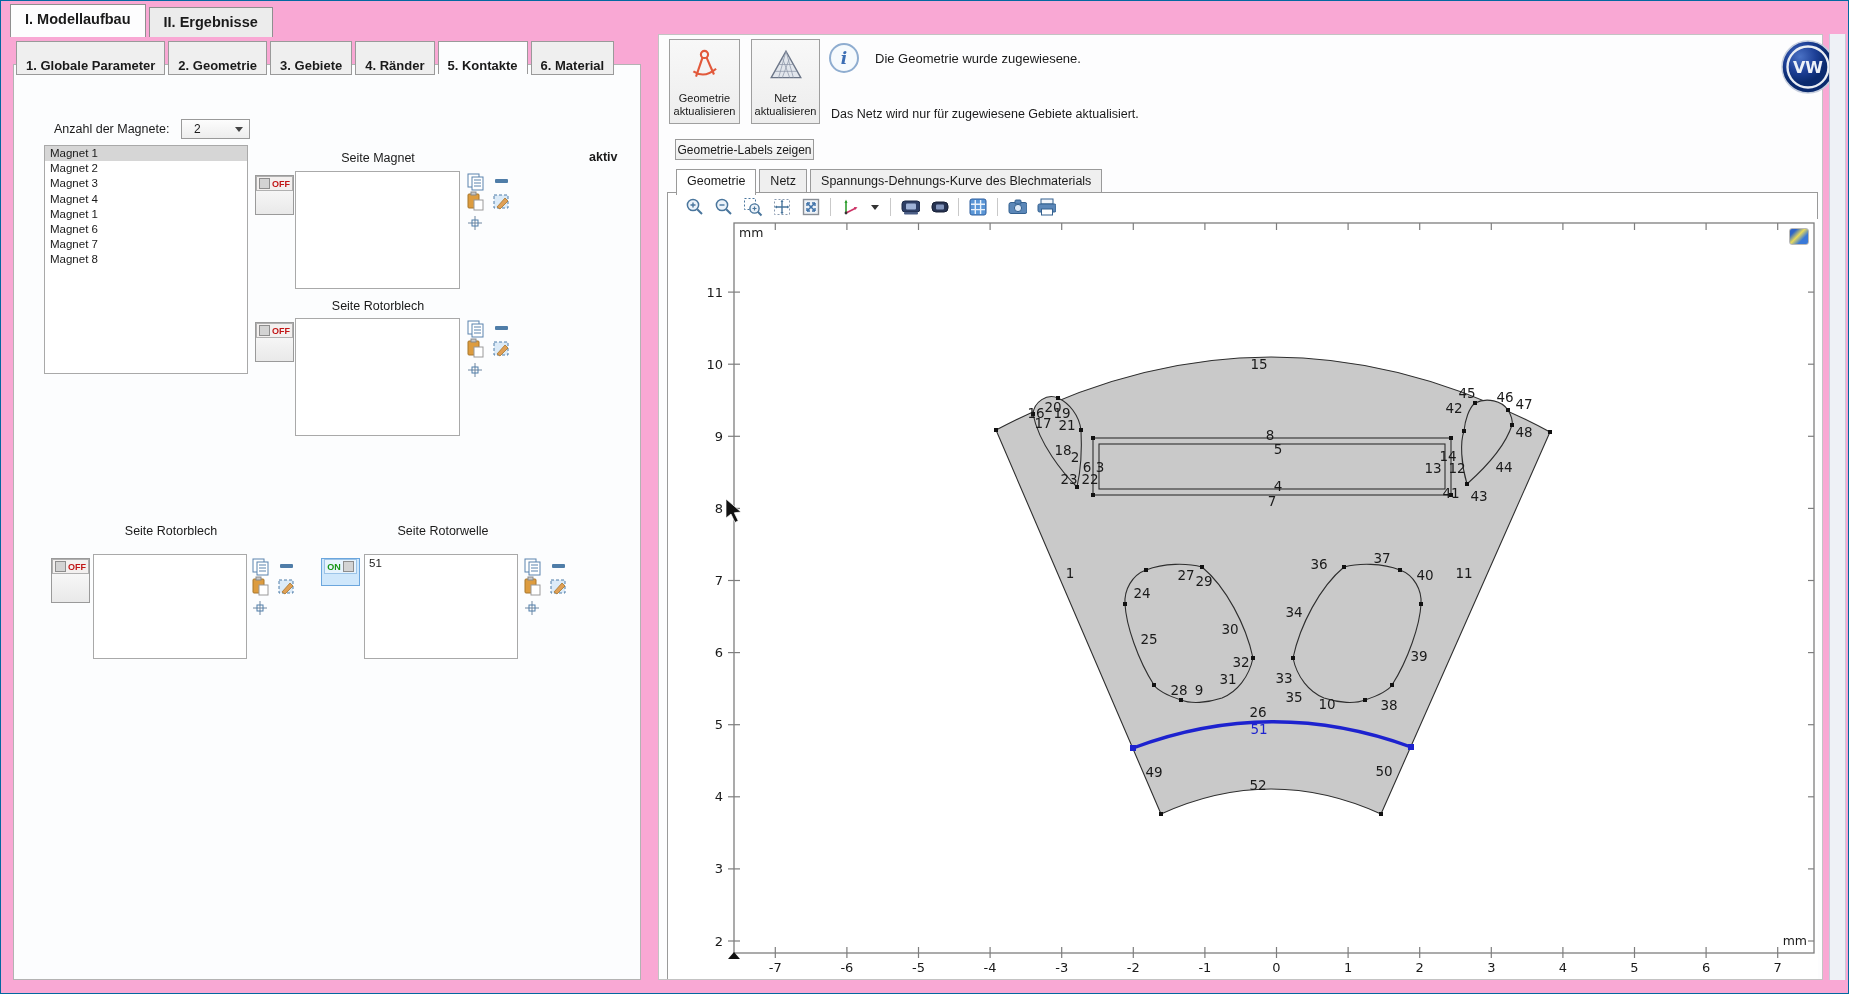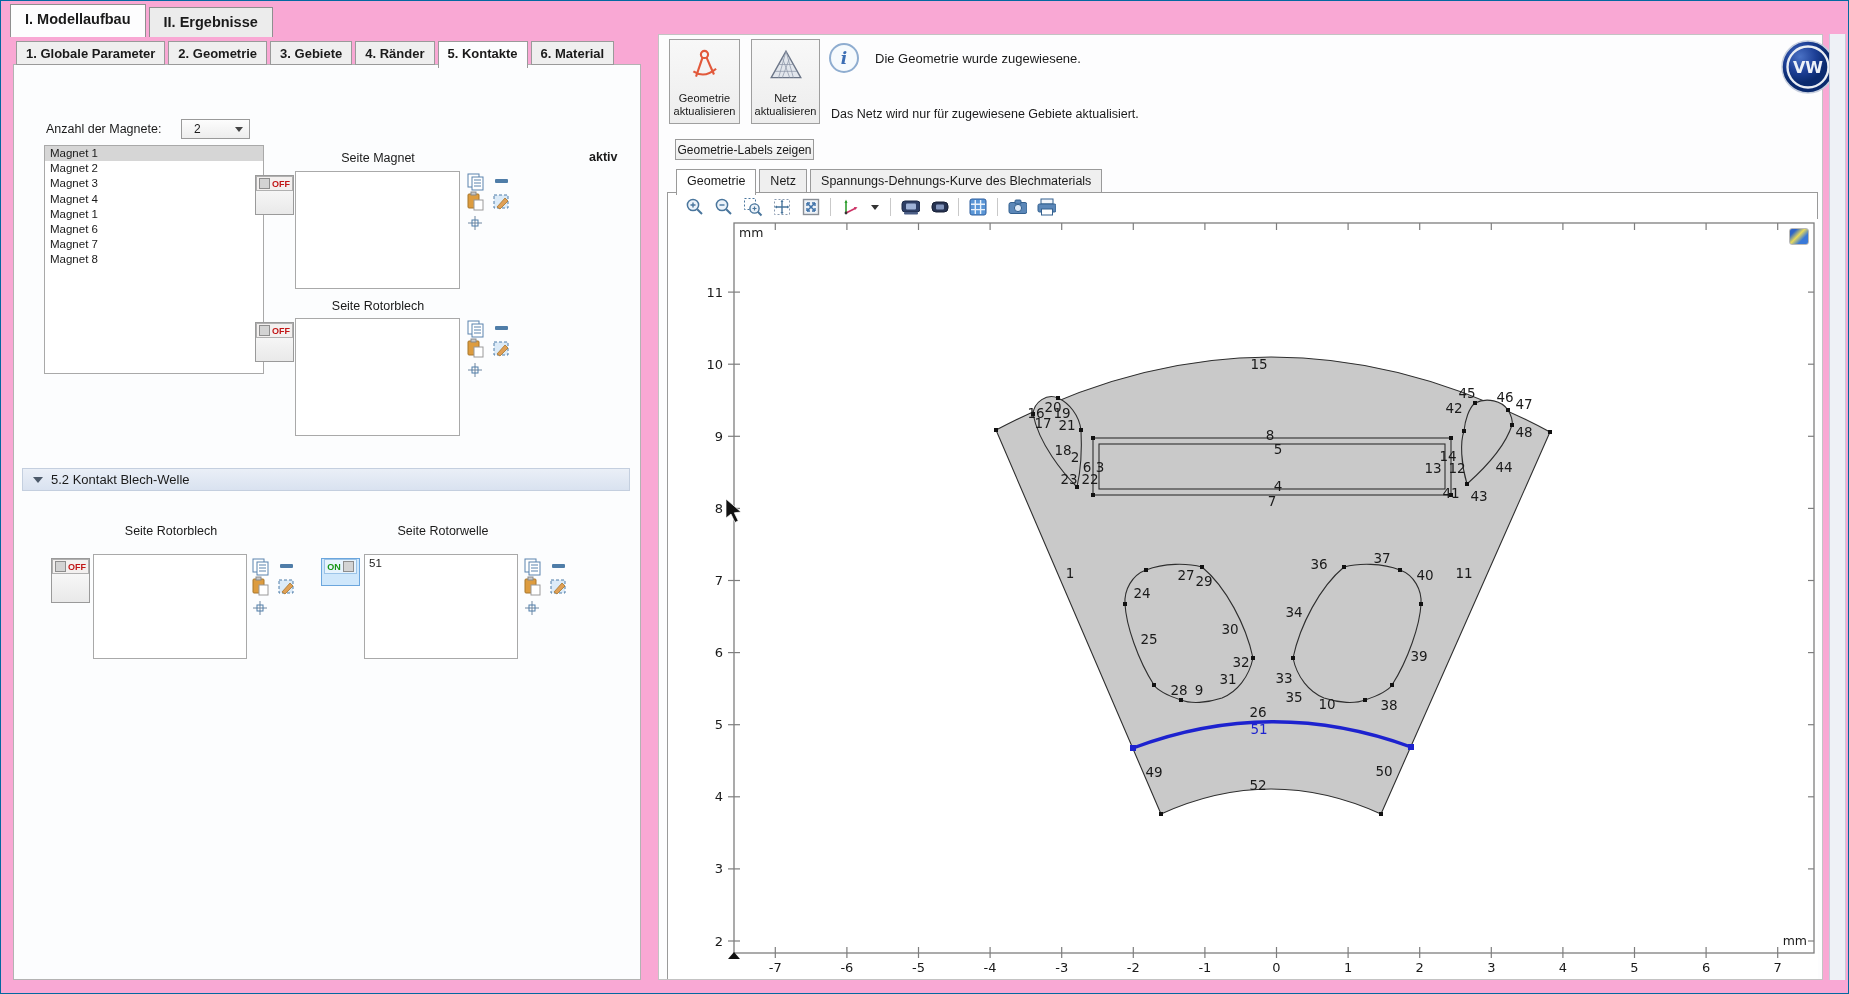"1. Globale Parameter" .stab { padding: 4px 9px -> 16px 9px }
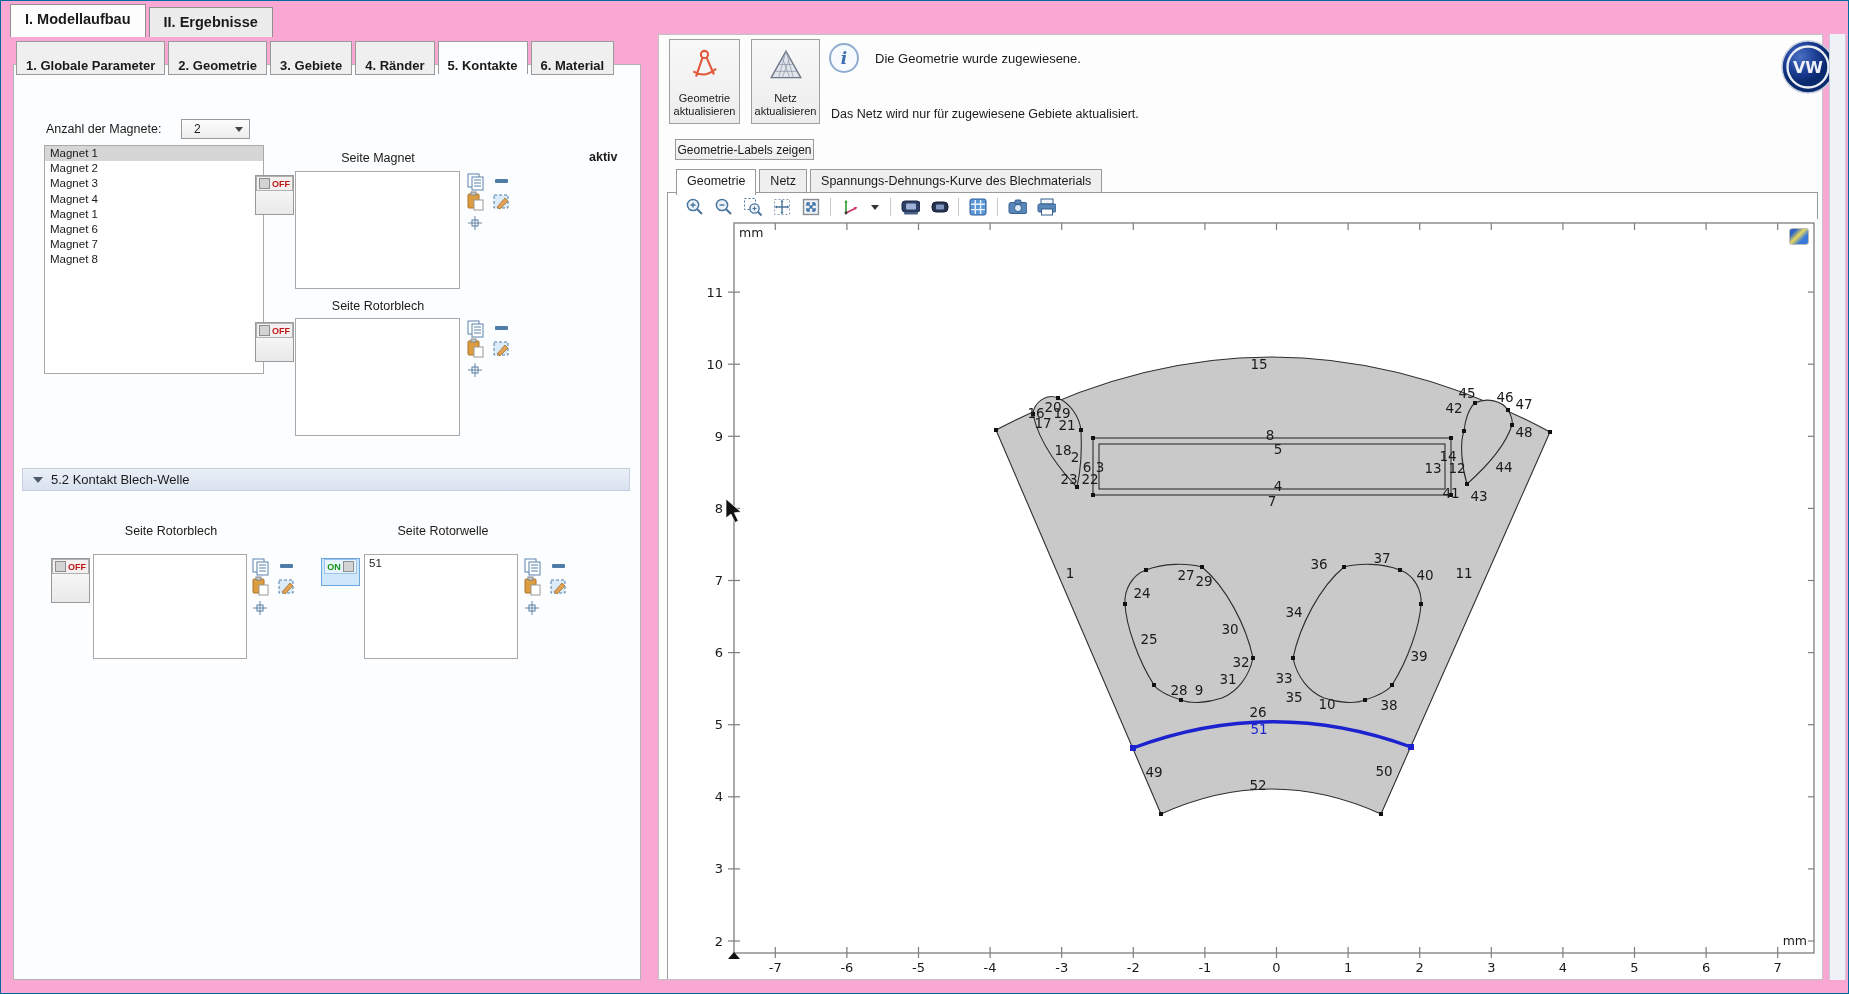"Anzahl der Magnete:" div.lbl { left: 32px -> 40px }
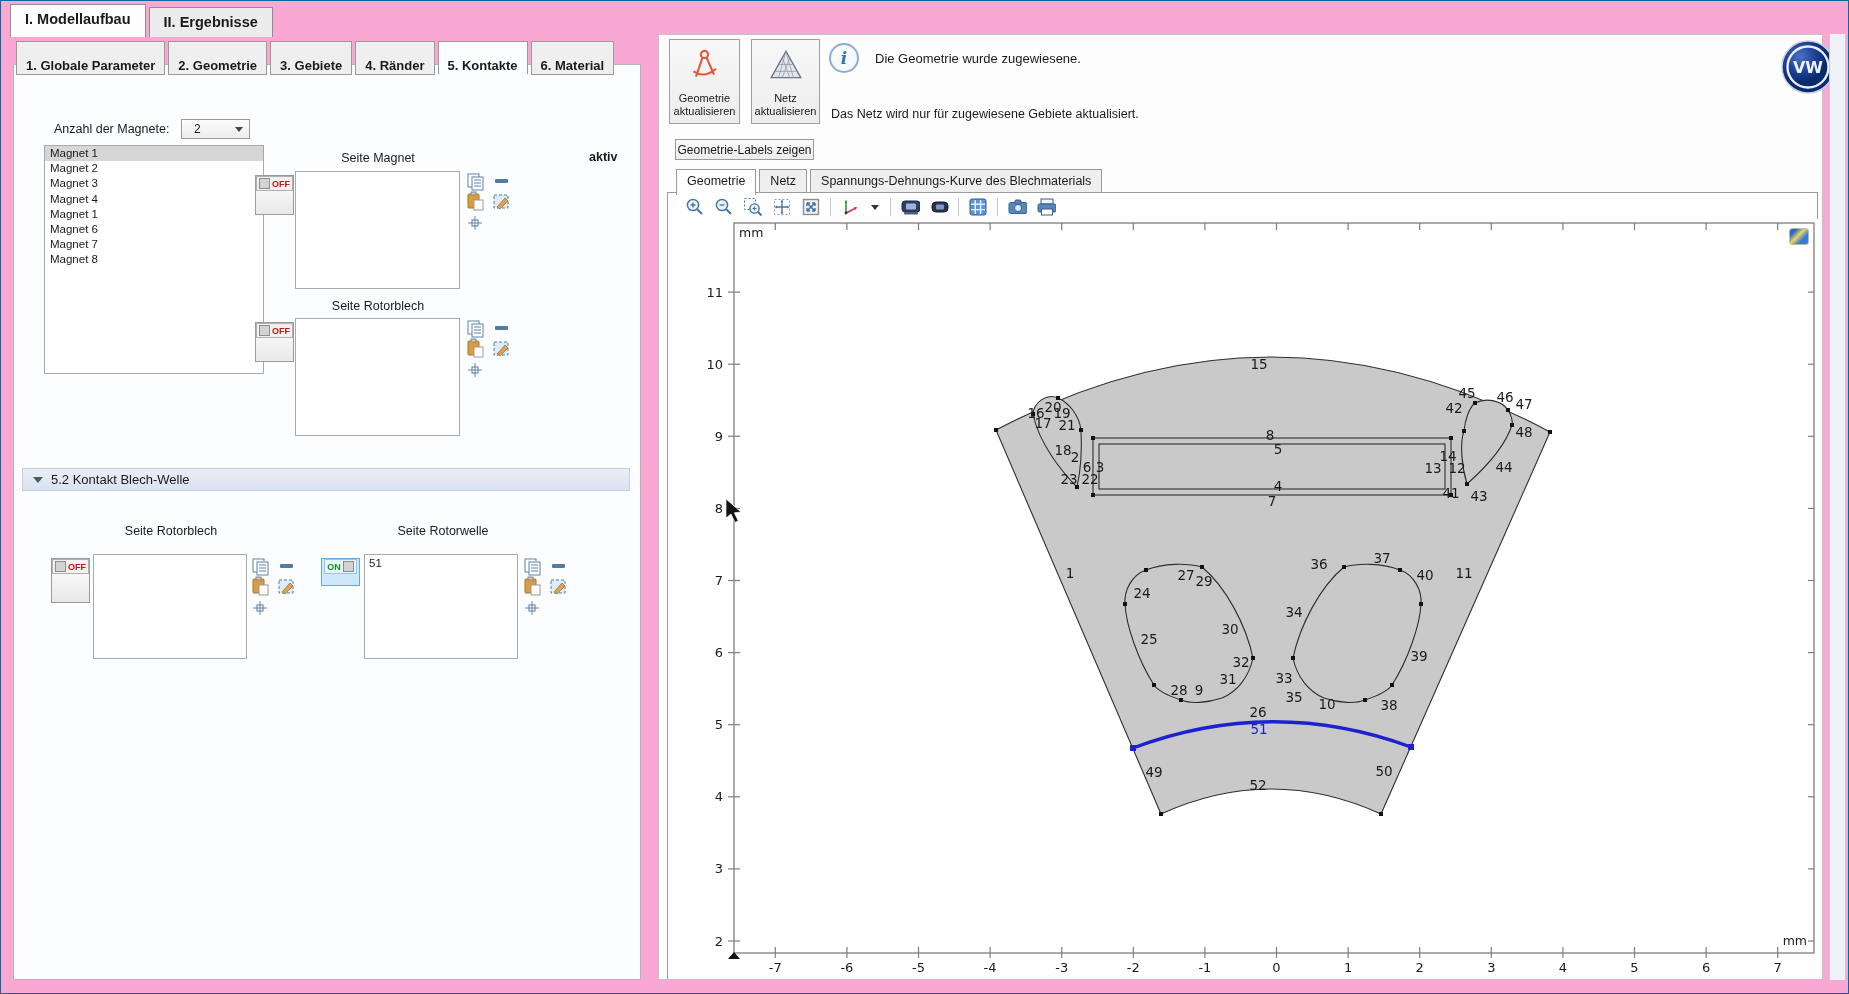"Magnet 1" #magnetlist { width: 220px -> 204px }
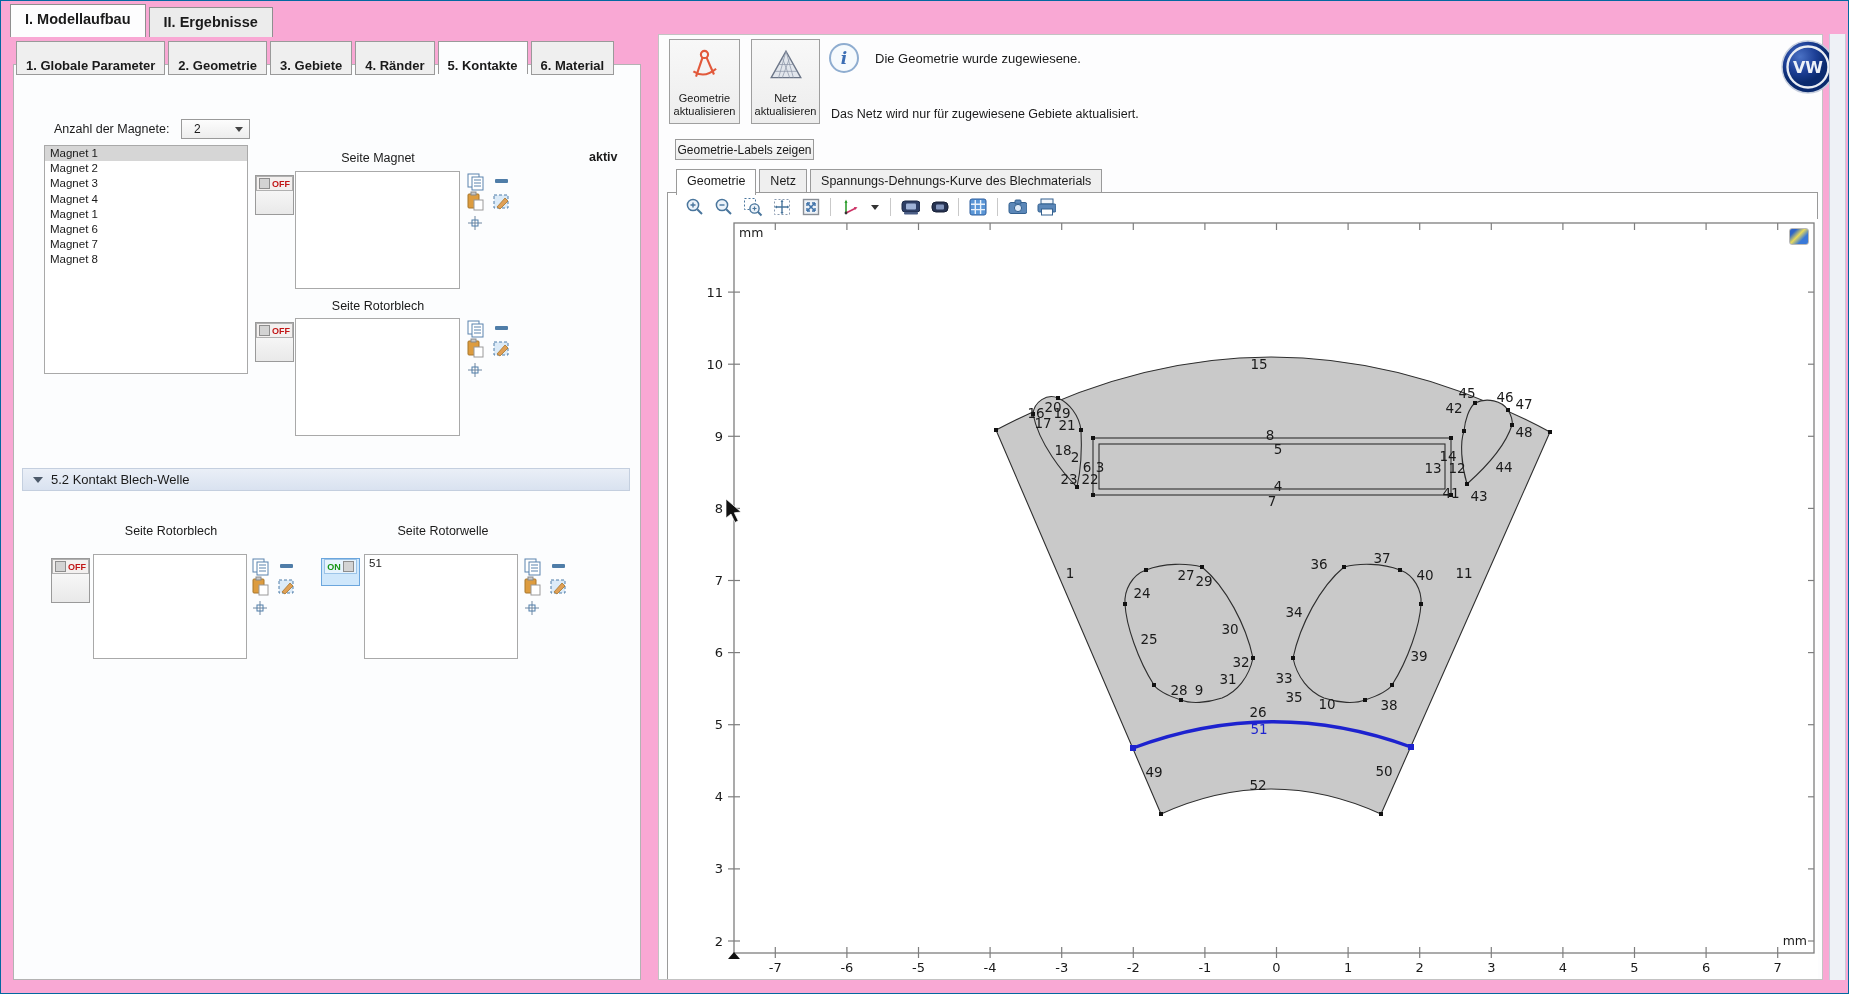"5.2 Kontakt Blech-Welle" div.secbar { html: <div> <span></span> <span>5.2 Kontakt Blech-Welle</span> </div> -> none }
